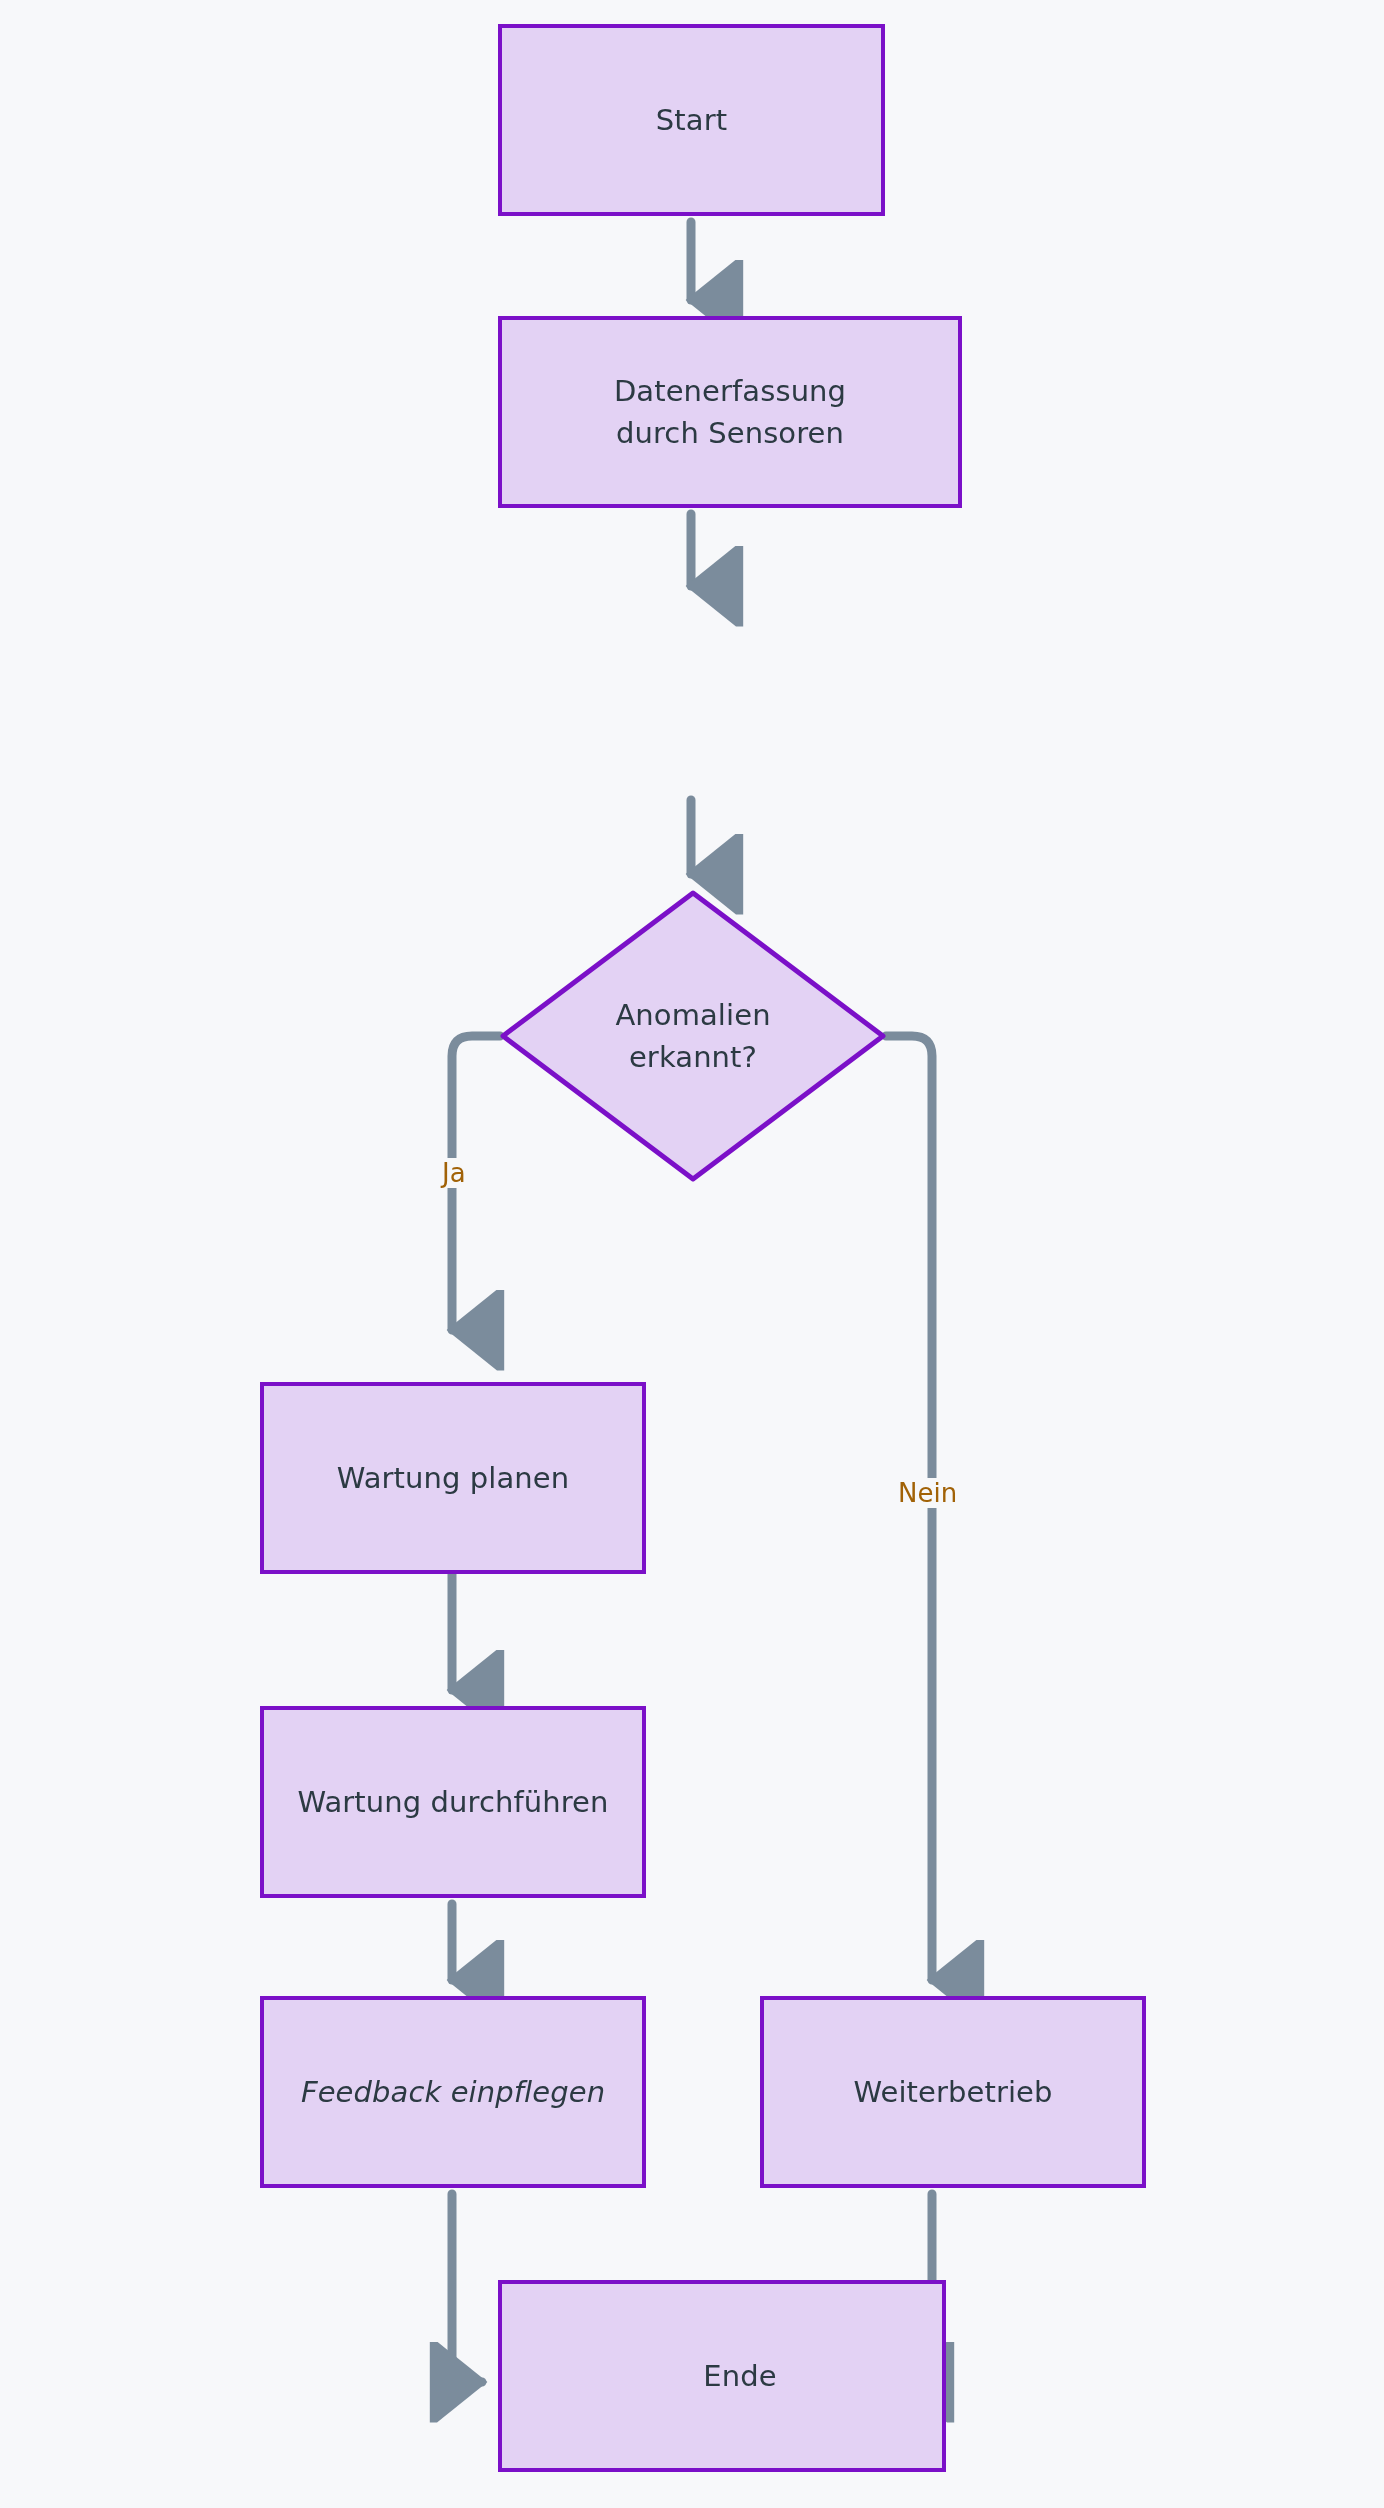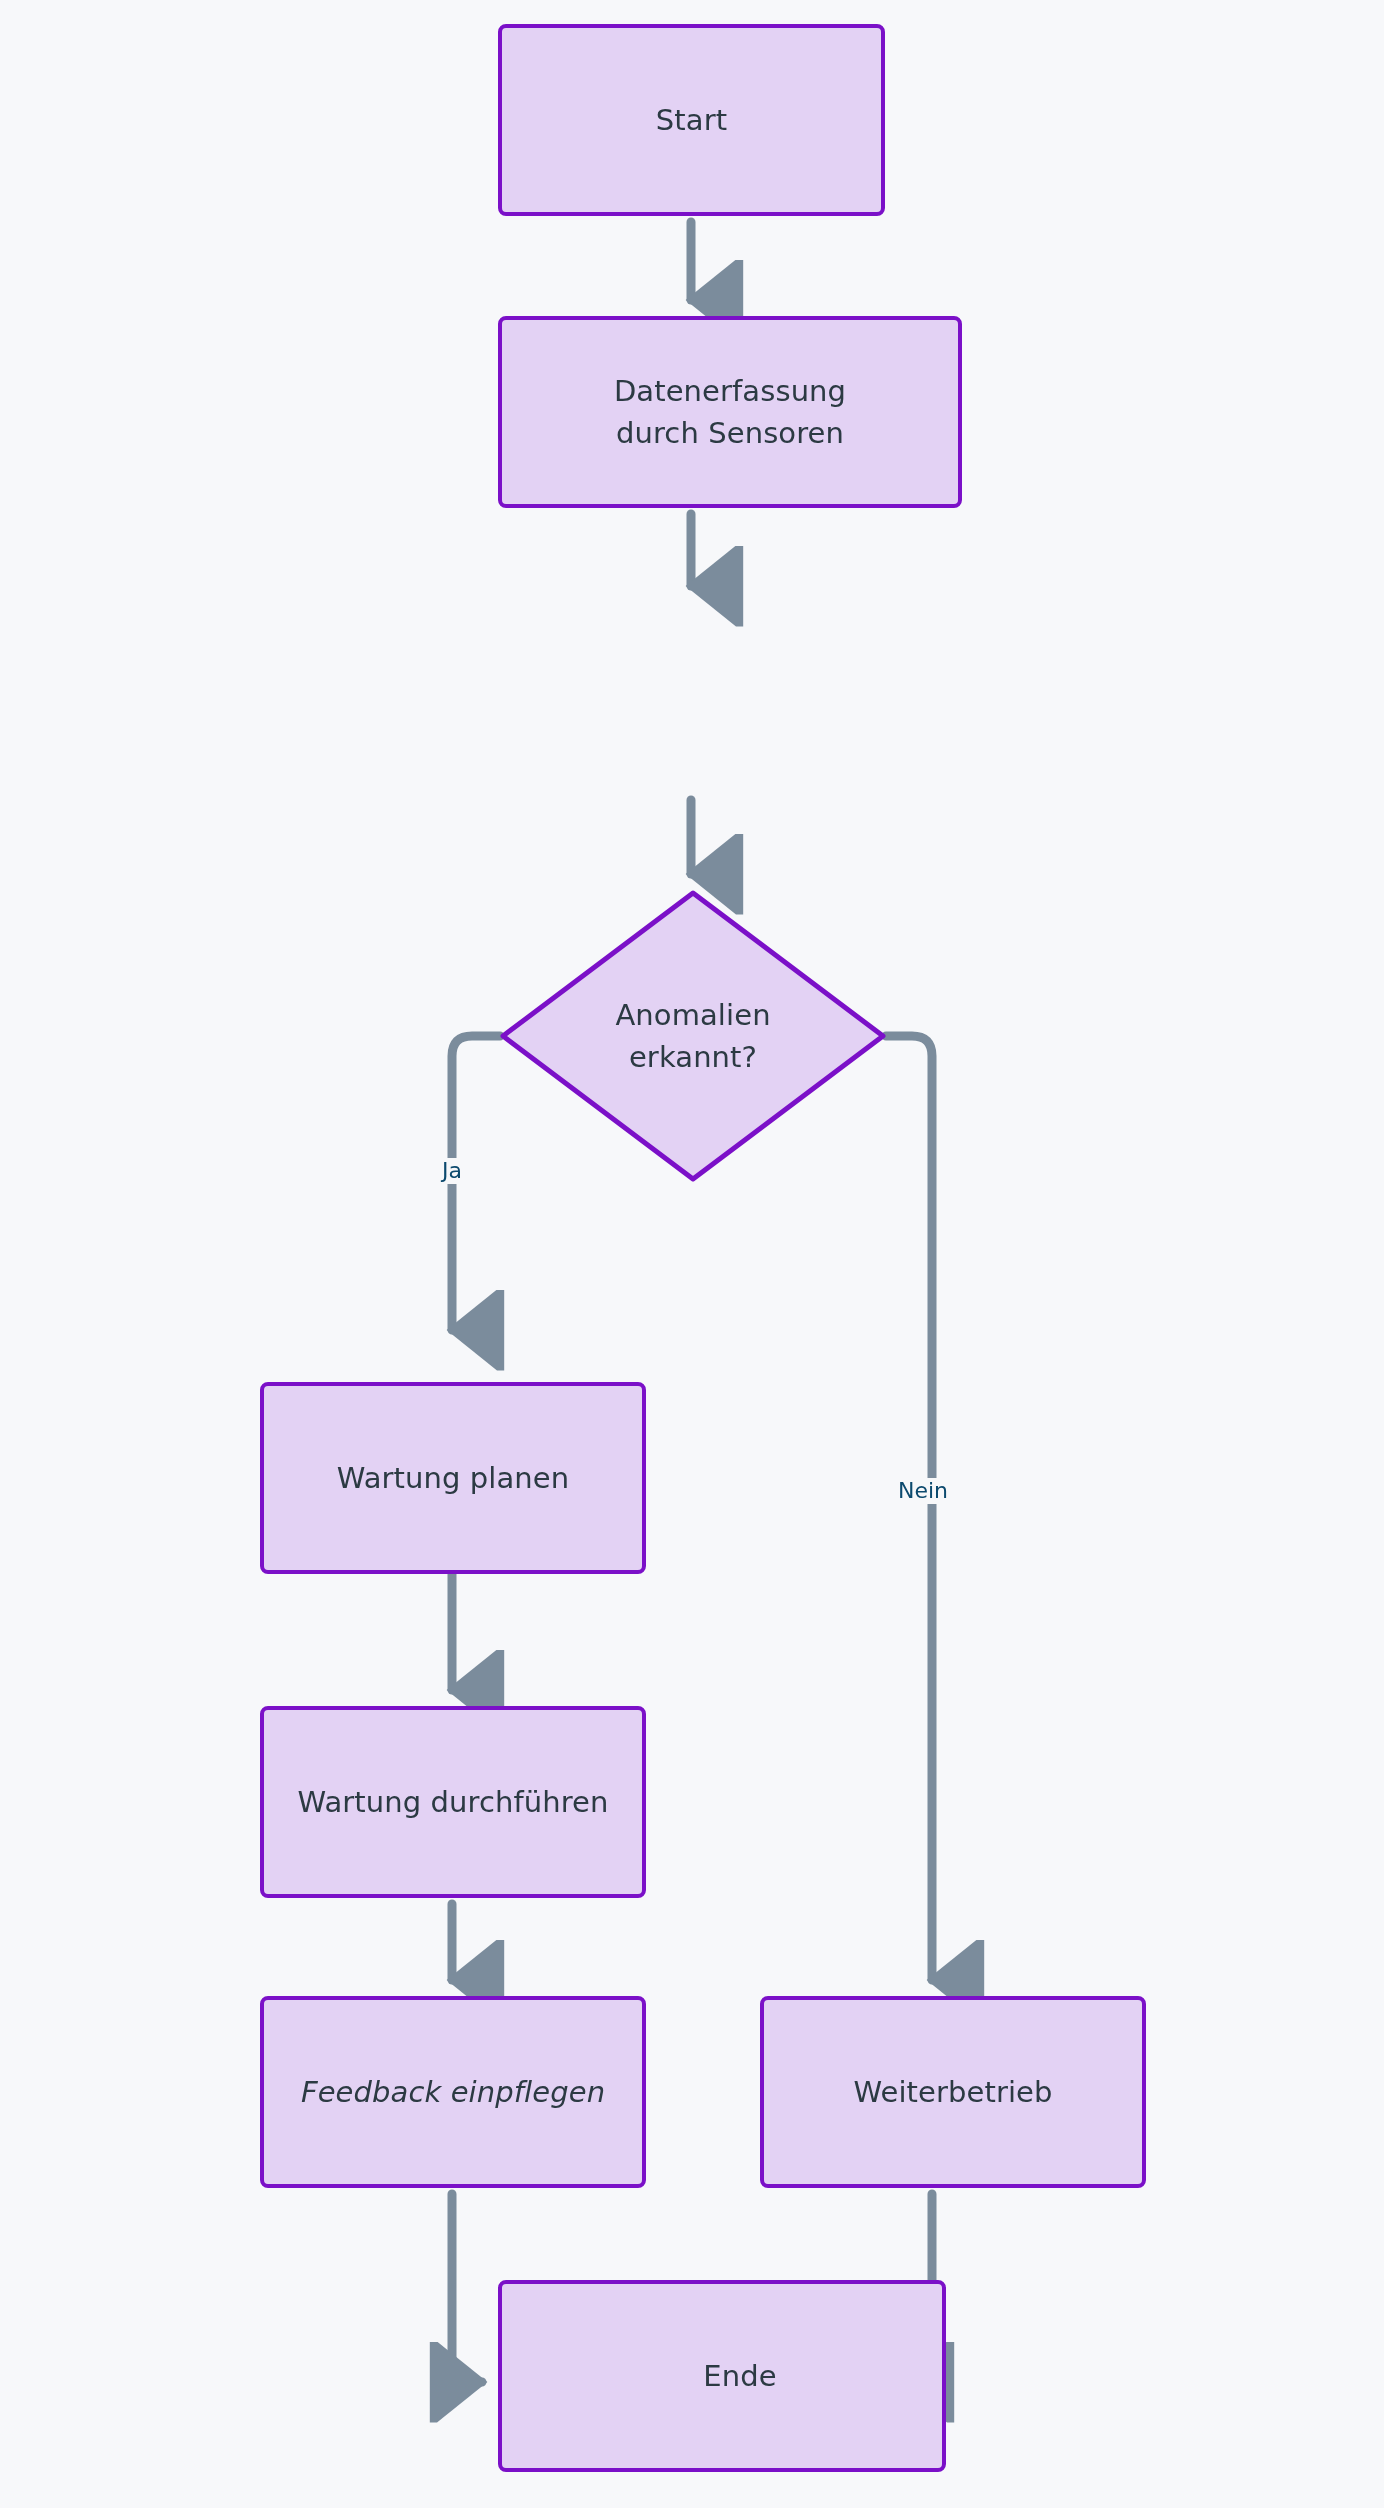"Start" .node { border-radius: 8px -> 0 }
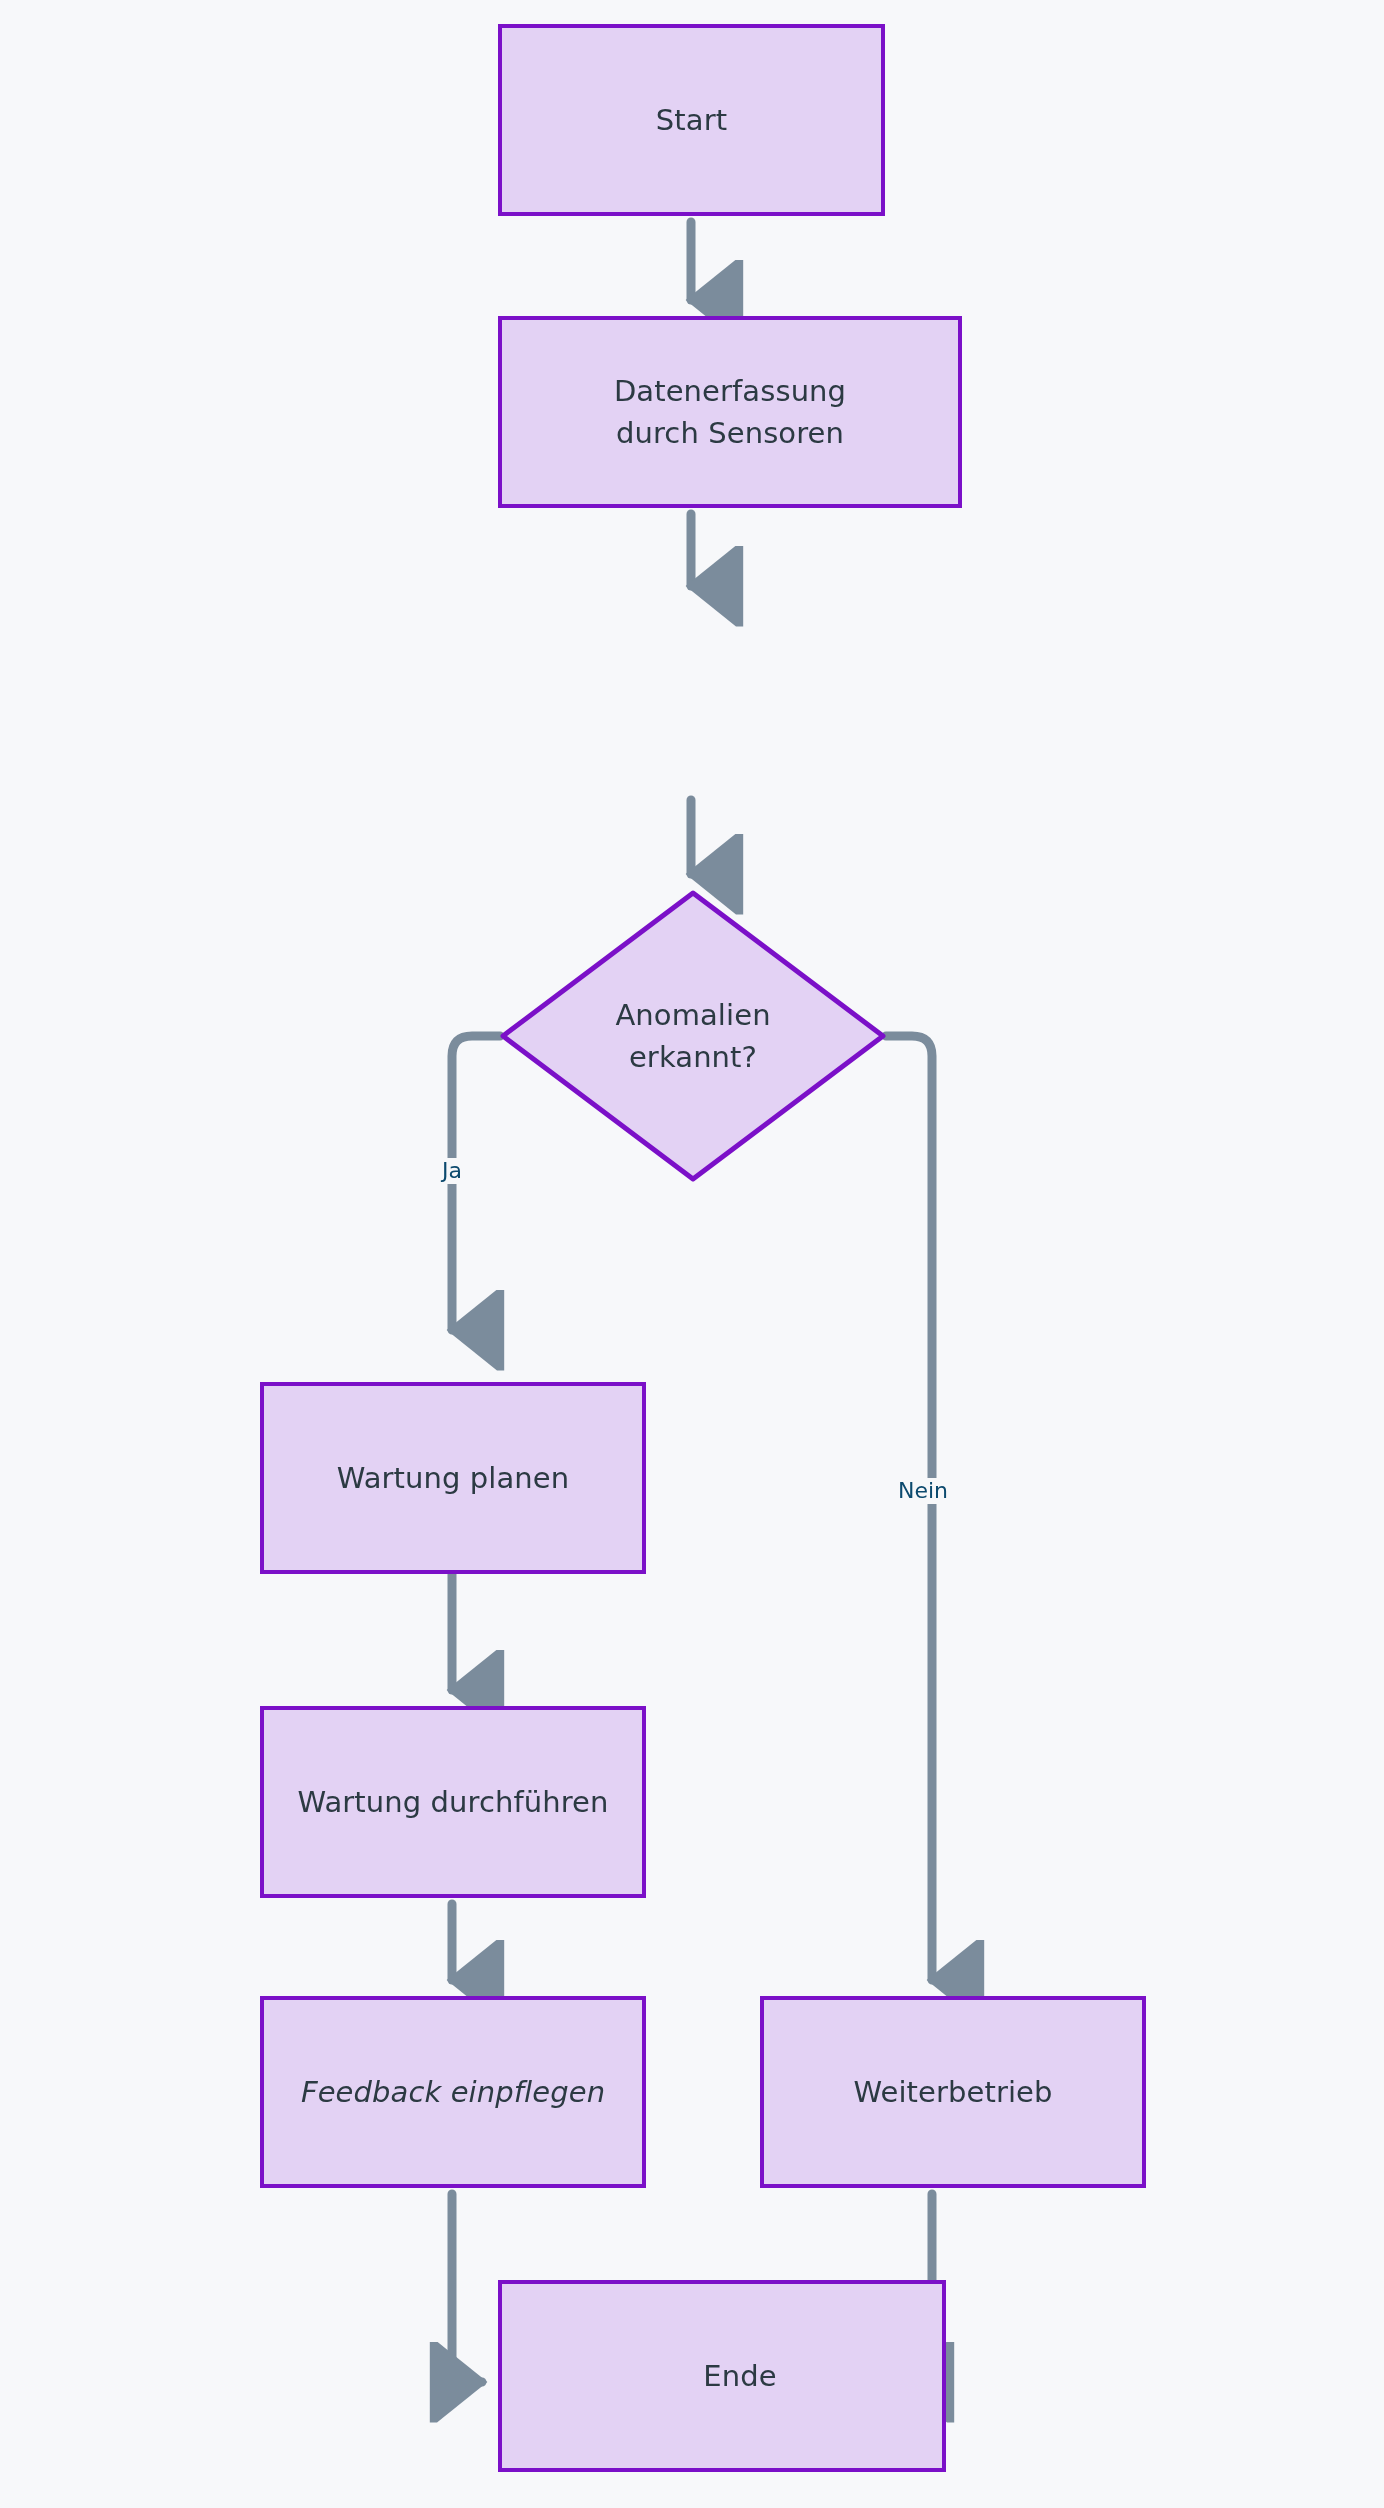"Ja" .edge-label { color: #0c4a6e -> #a16207; font-size: 22px -> 26px }
